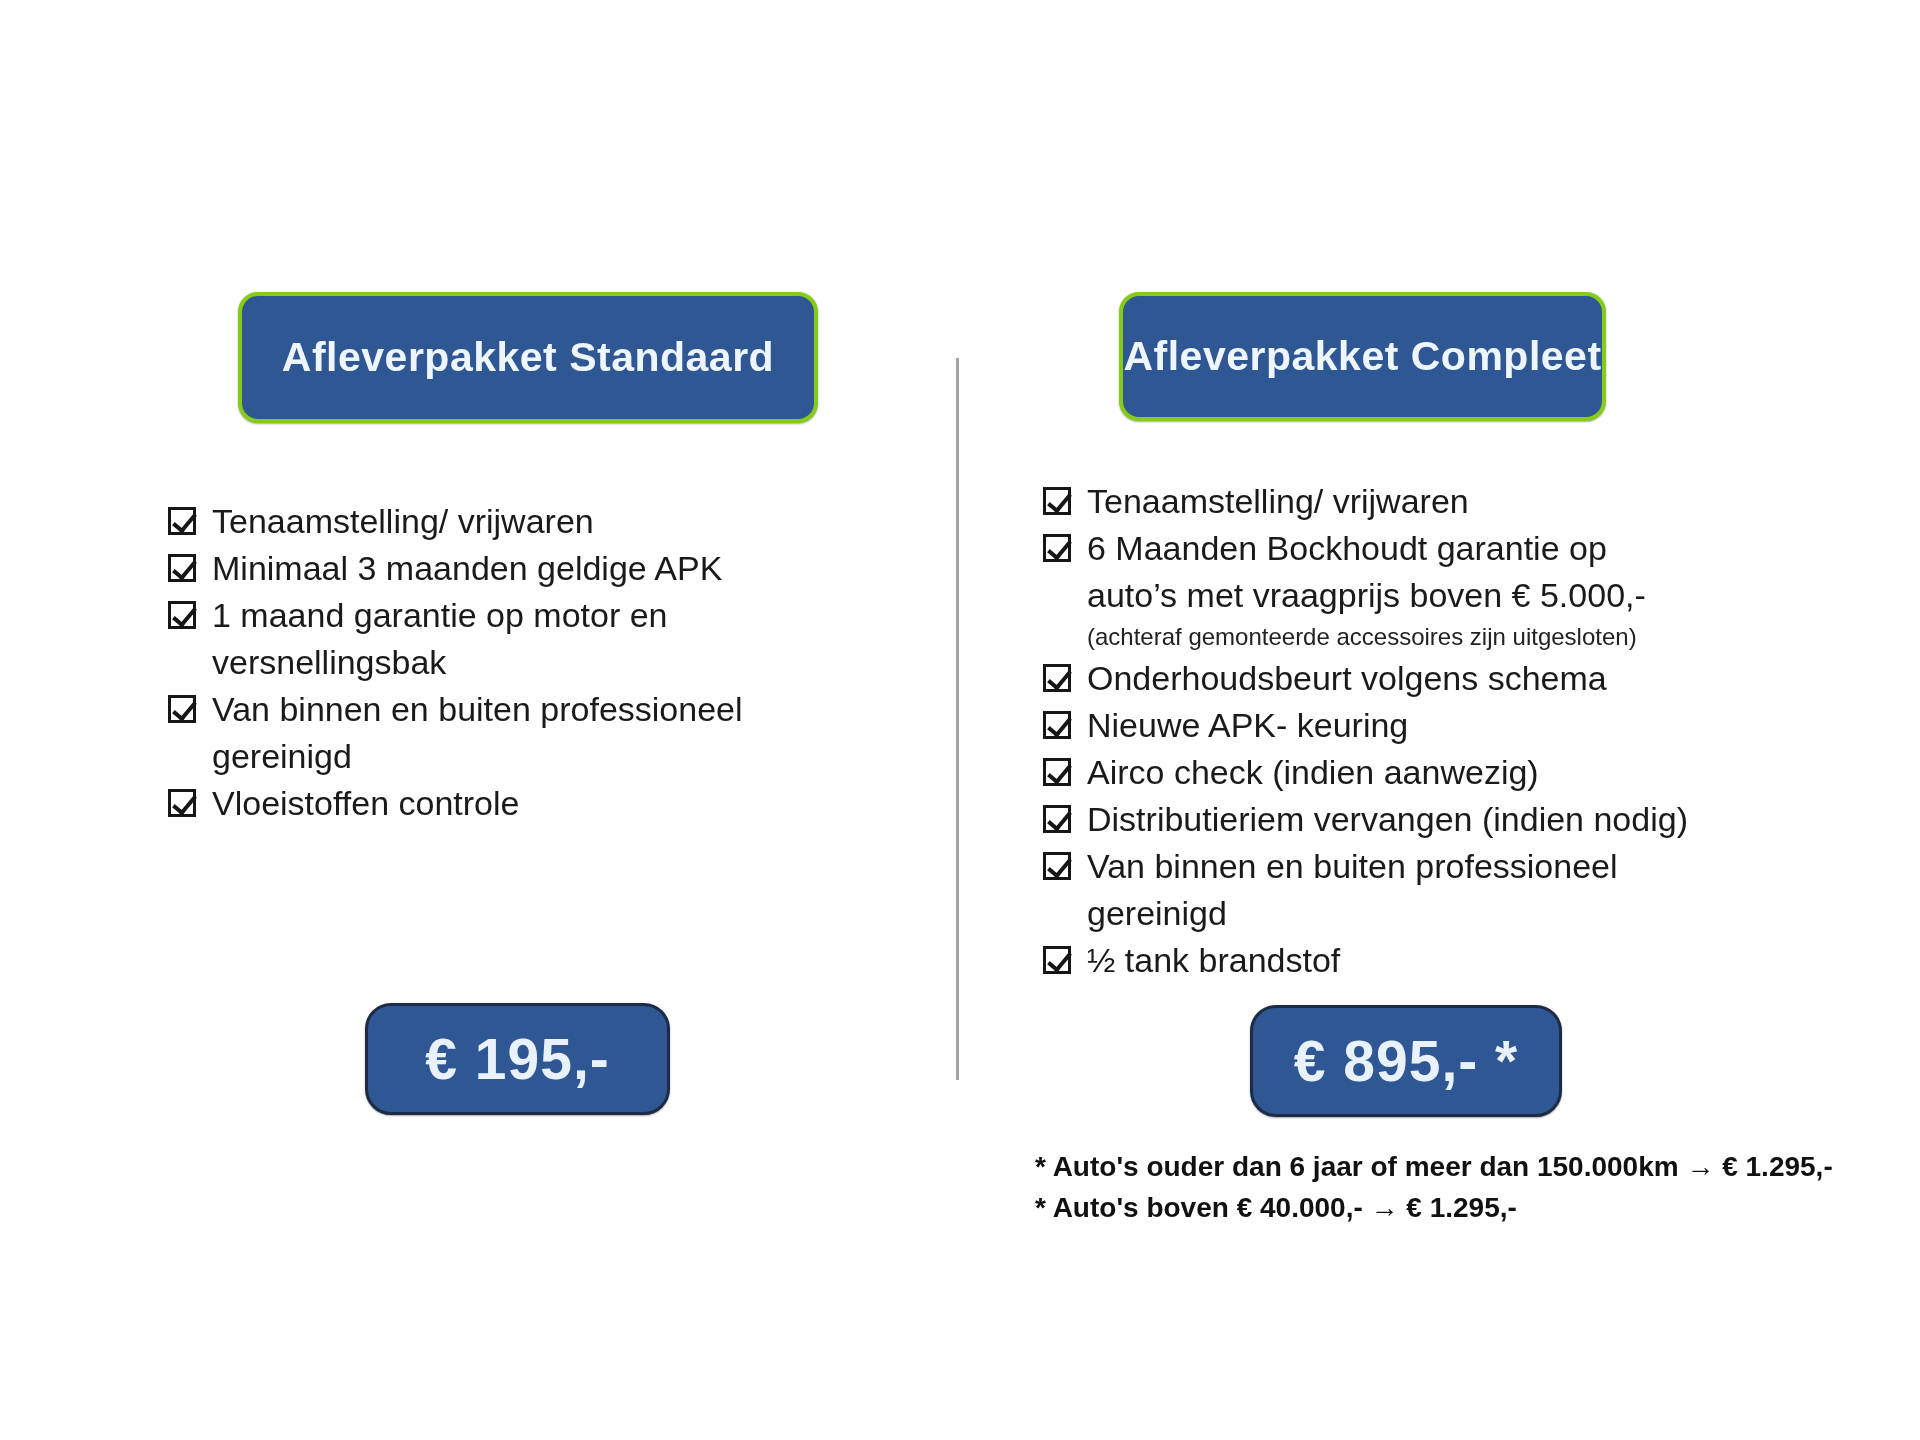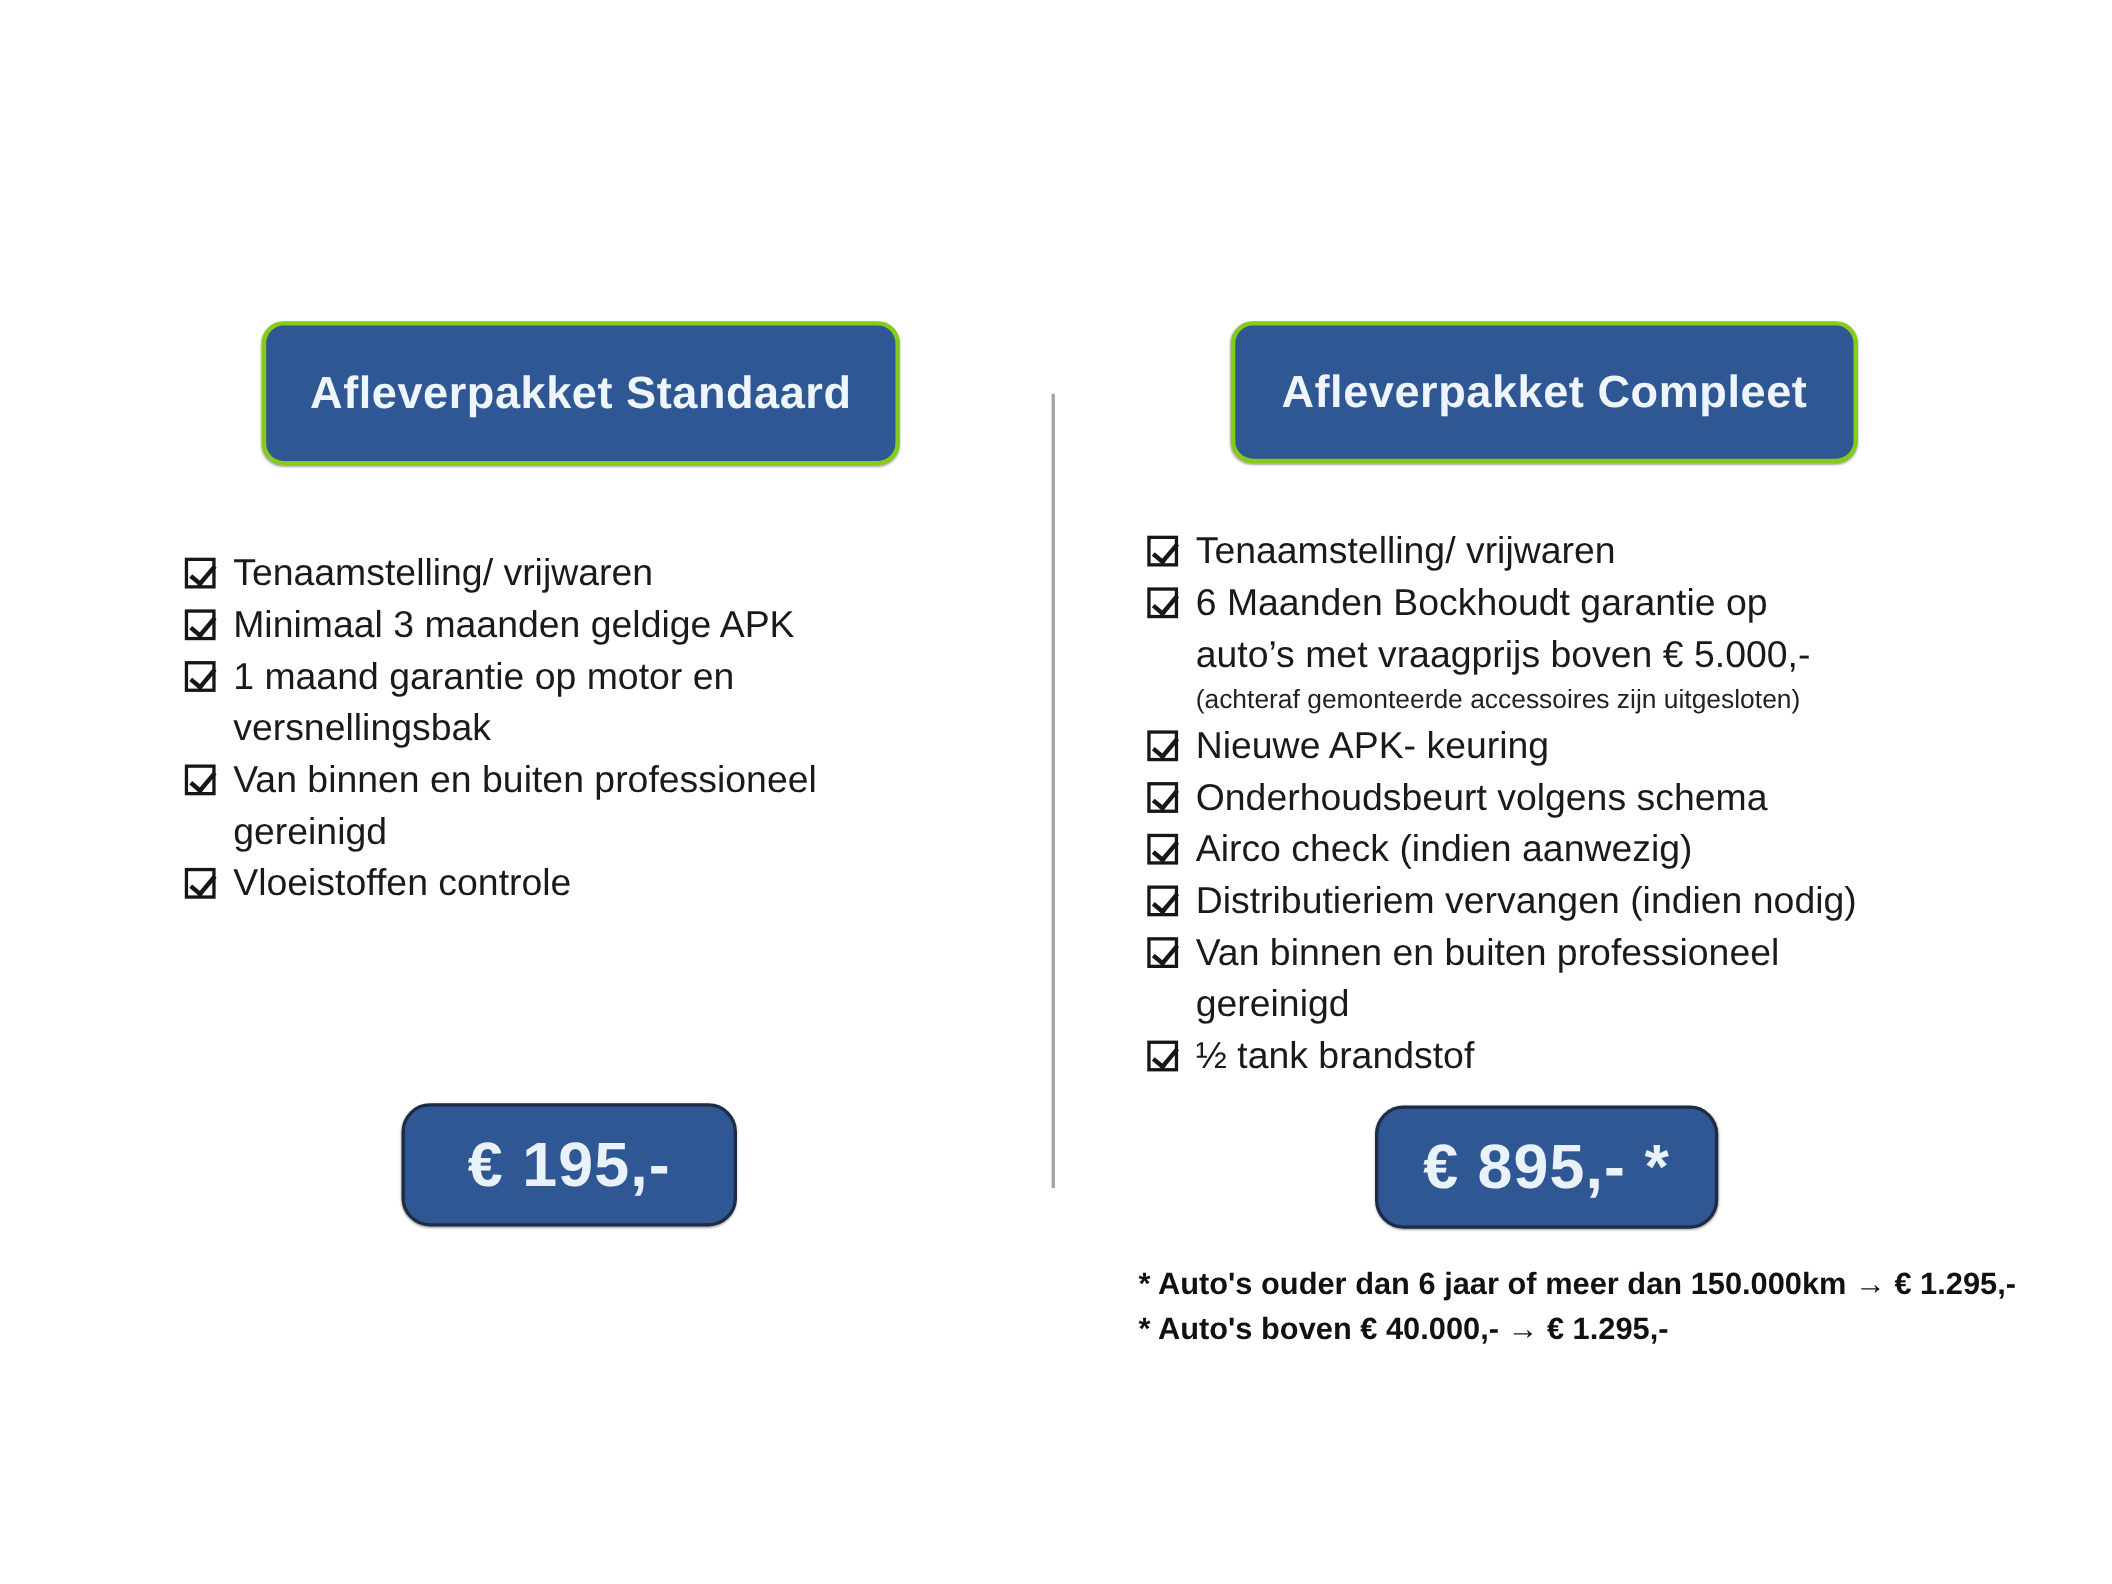"Afleverpakket Compleet" #right-header { width: 570px -> 487px }
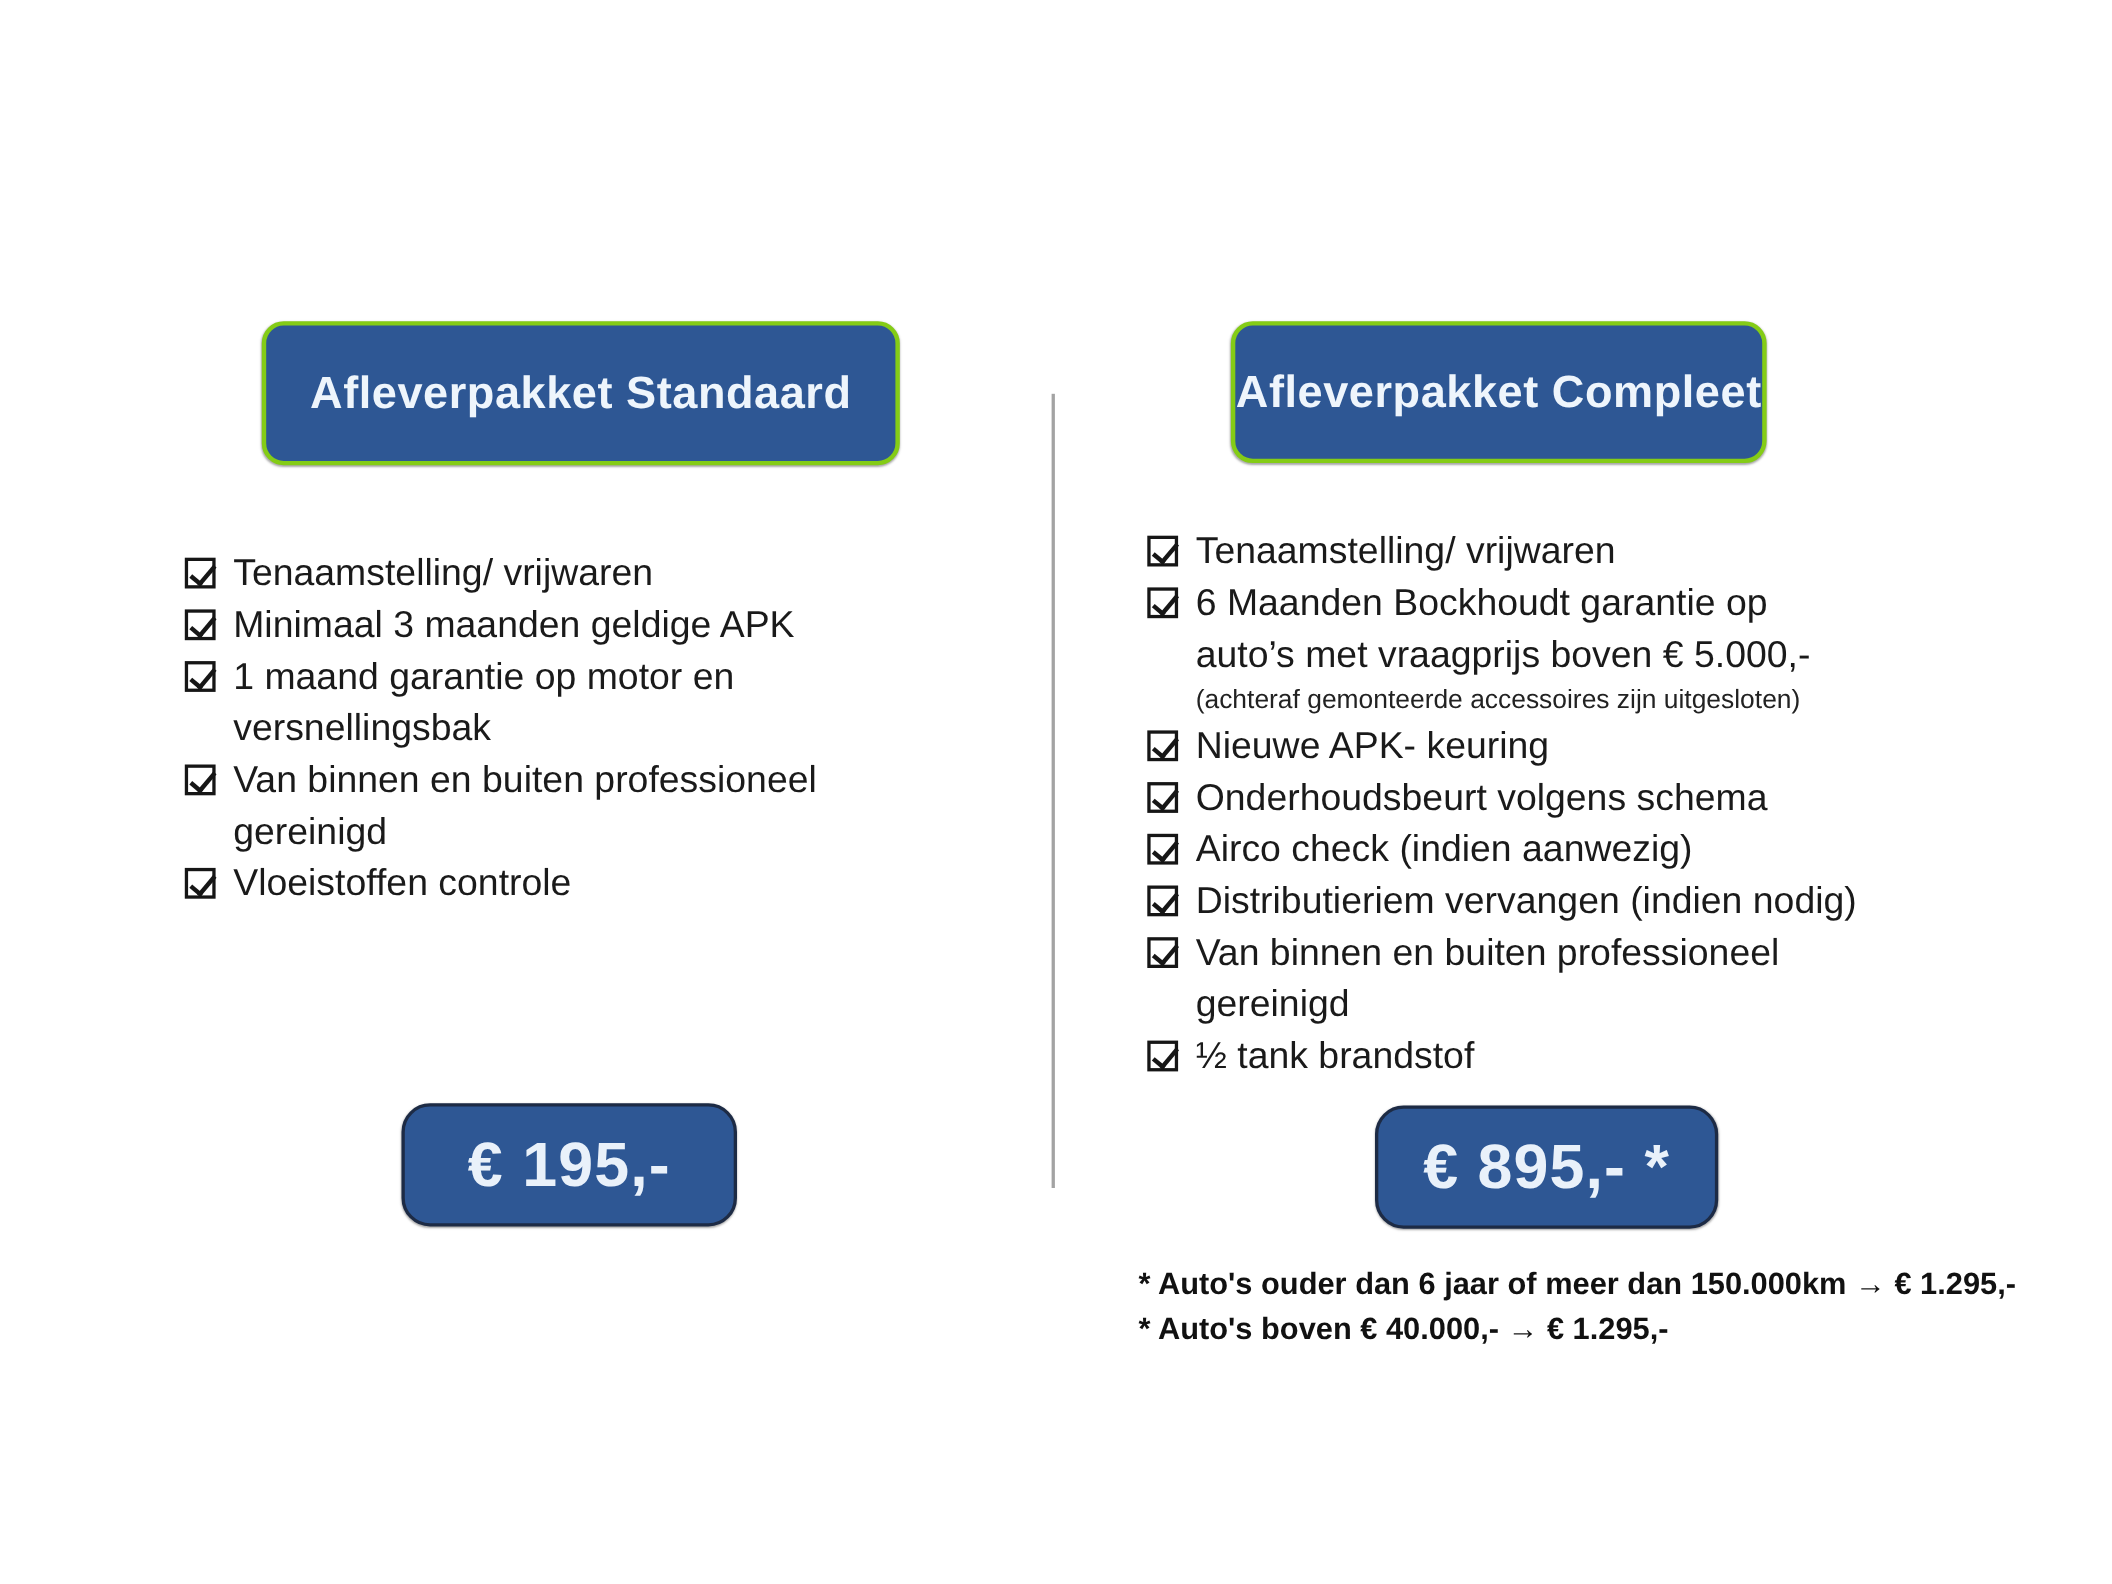"Nieuwe APK- keuring" li { order: before "Onderhoudsbeurt volgens schema" -> after "Onderhoudsbeurt volgens schema" }
